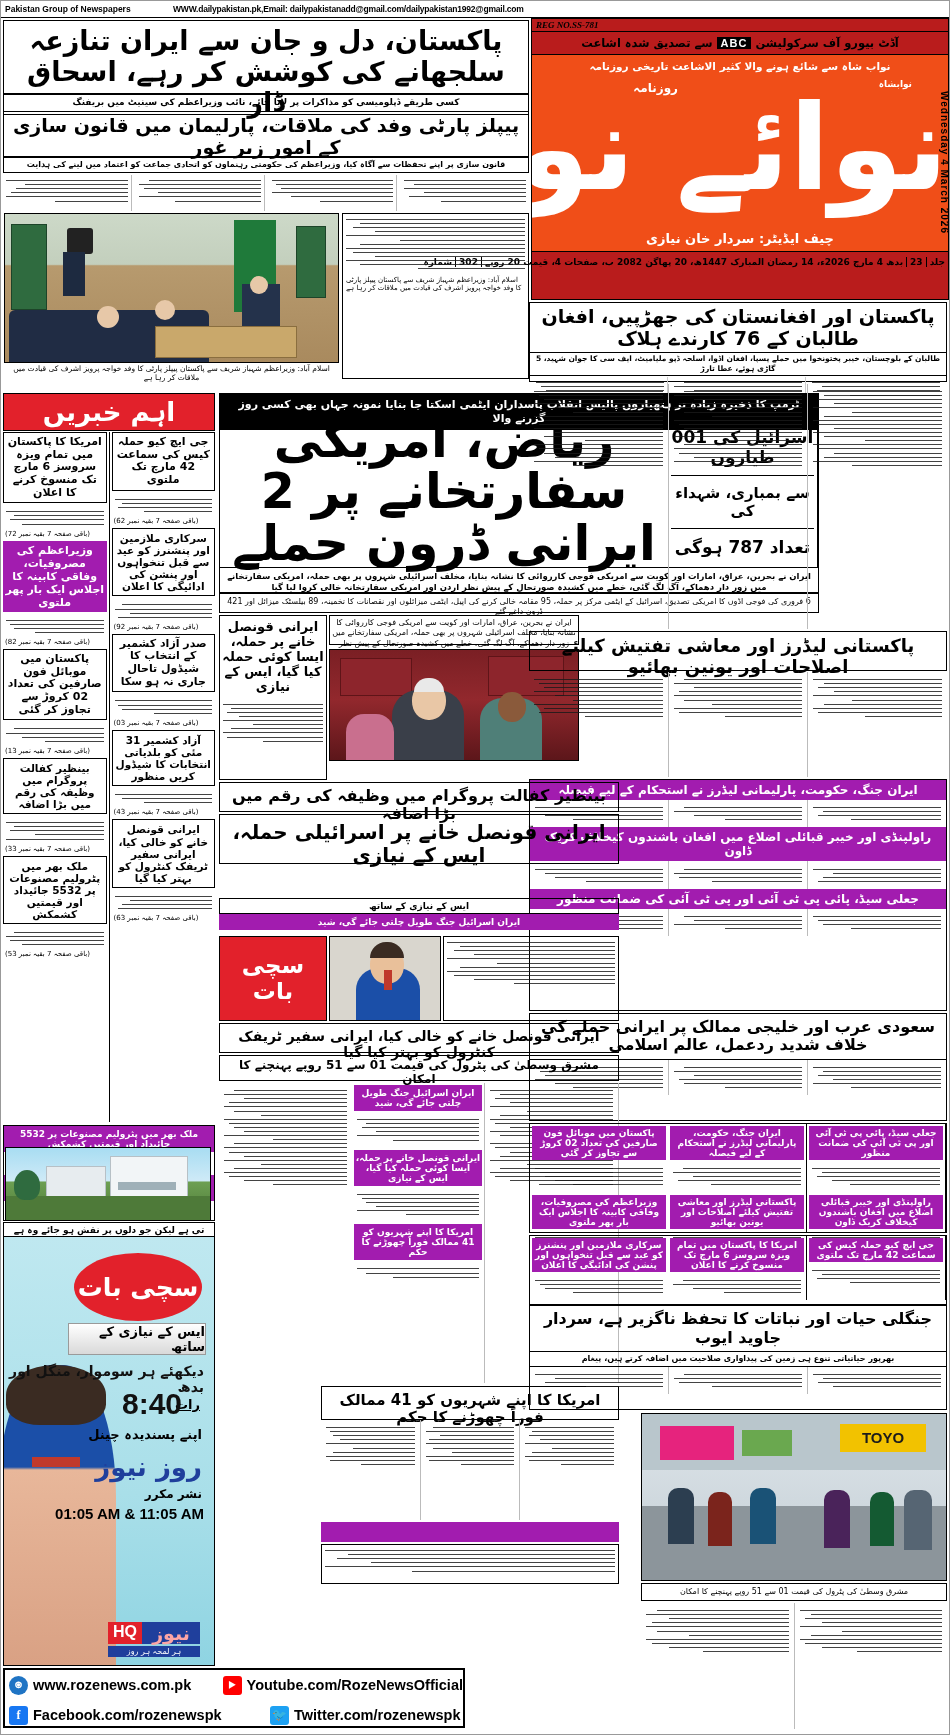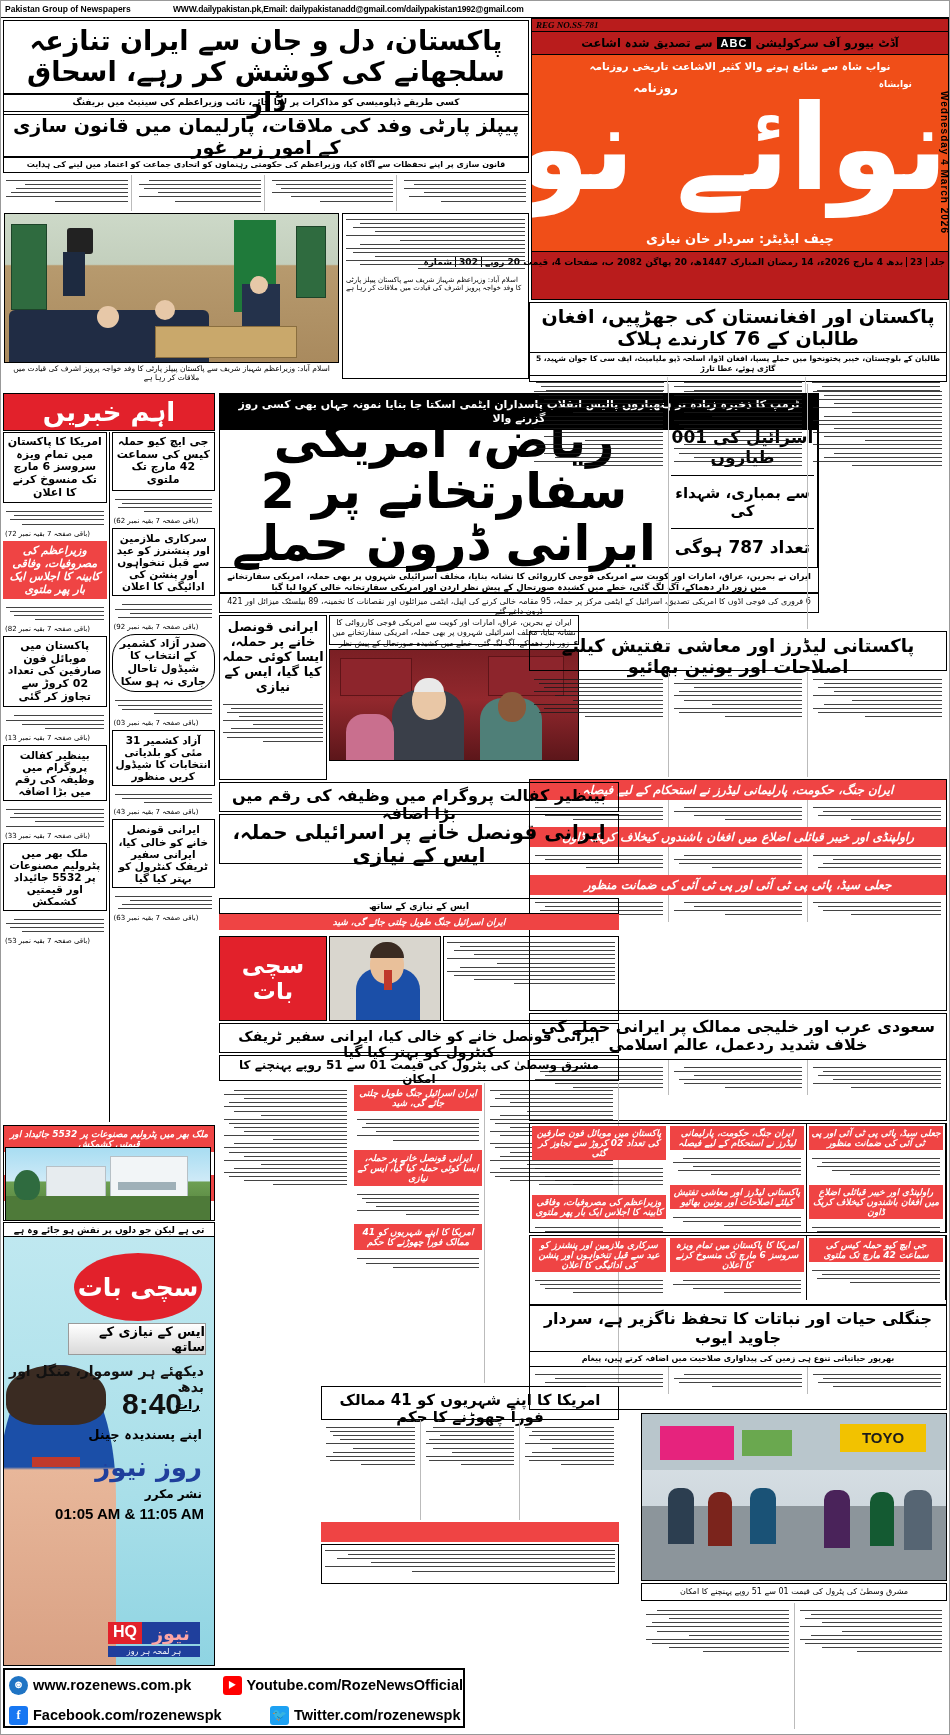"وزیراعظم کی مصروفیات، وفاقی کابینہ" .blk { background: #ef4444 -> #a21caf; font-style: italic -> none }
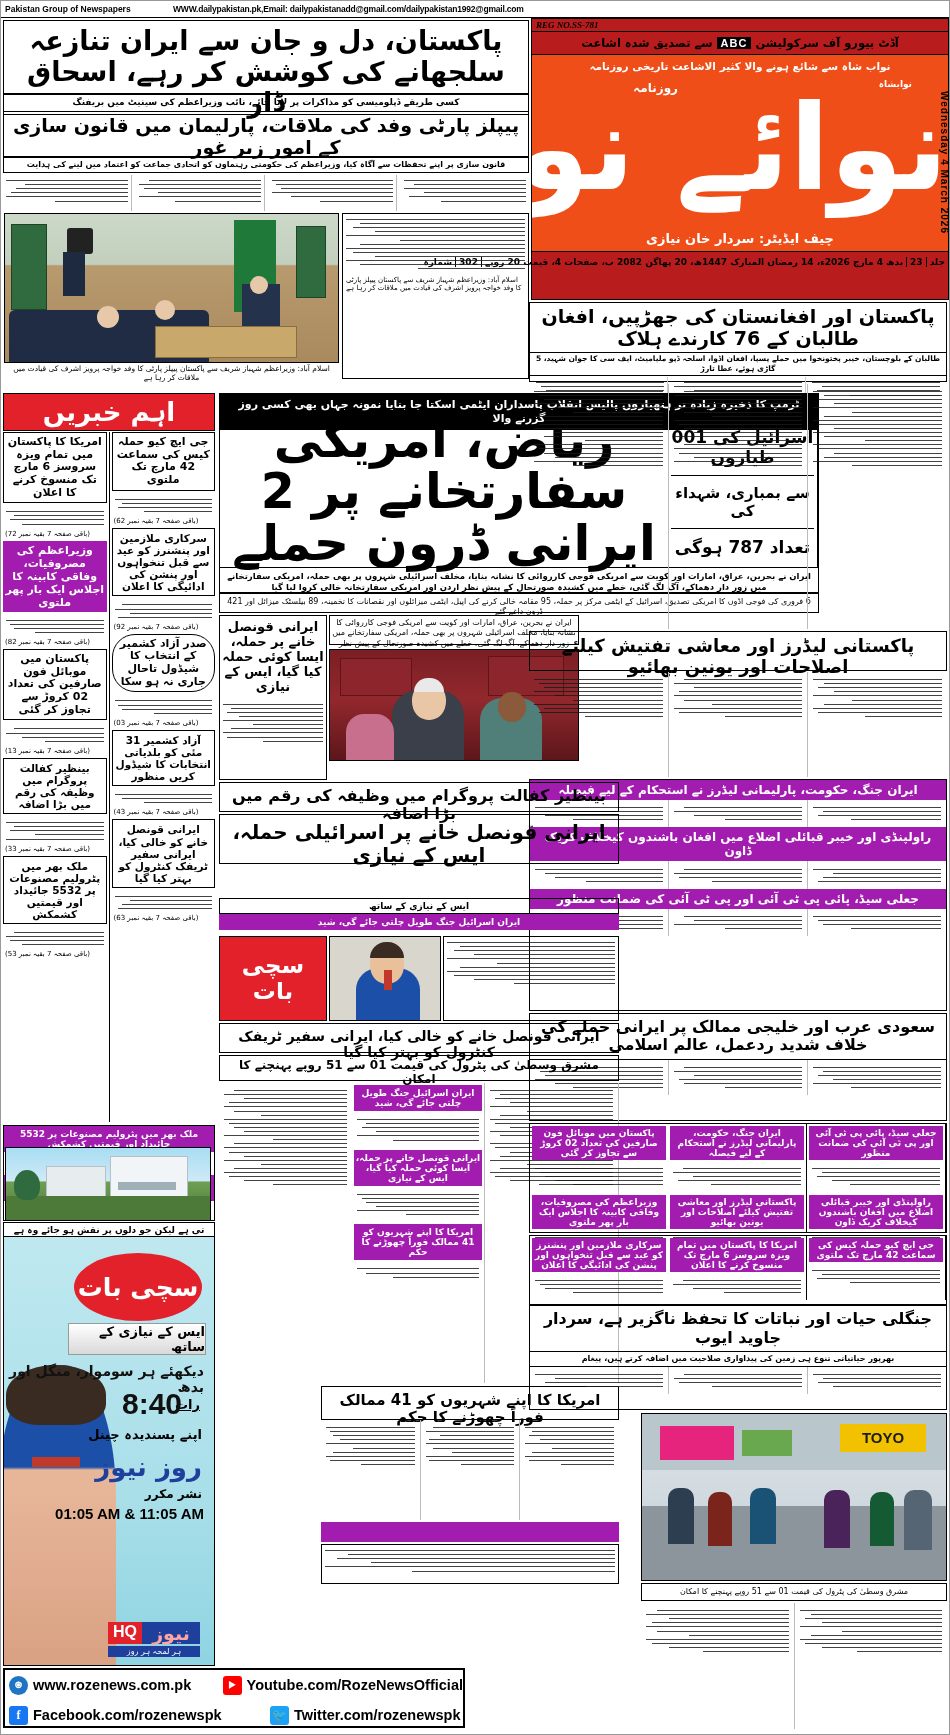"صدر آزاد کشمیر کے انتخاب" div.box { border-radius: 23px -> none }
